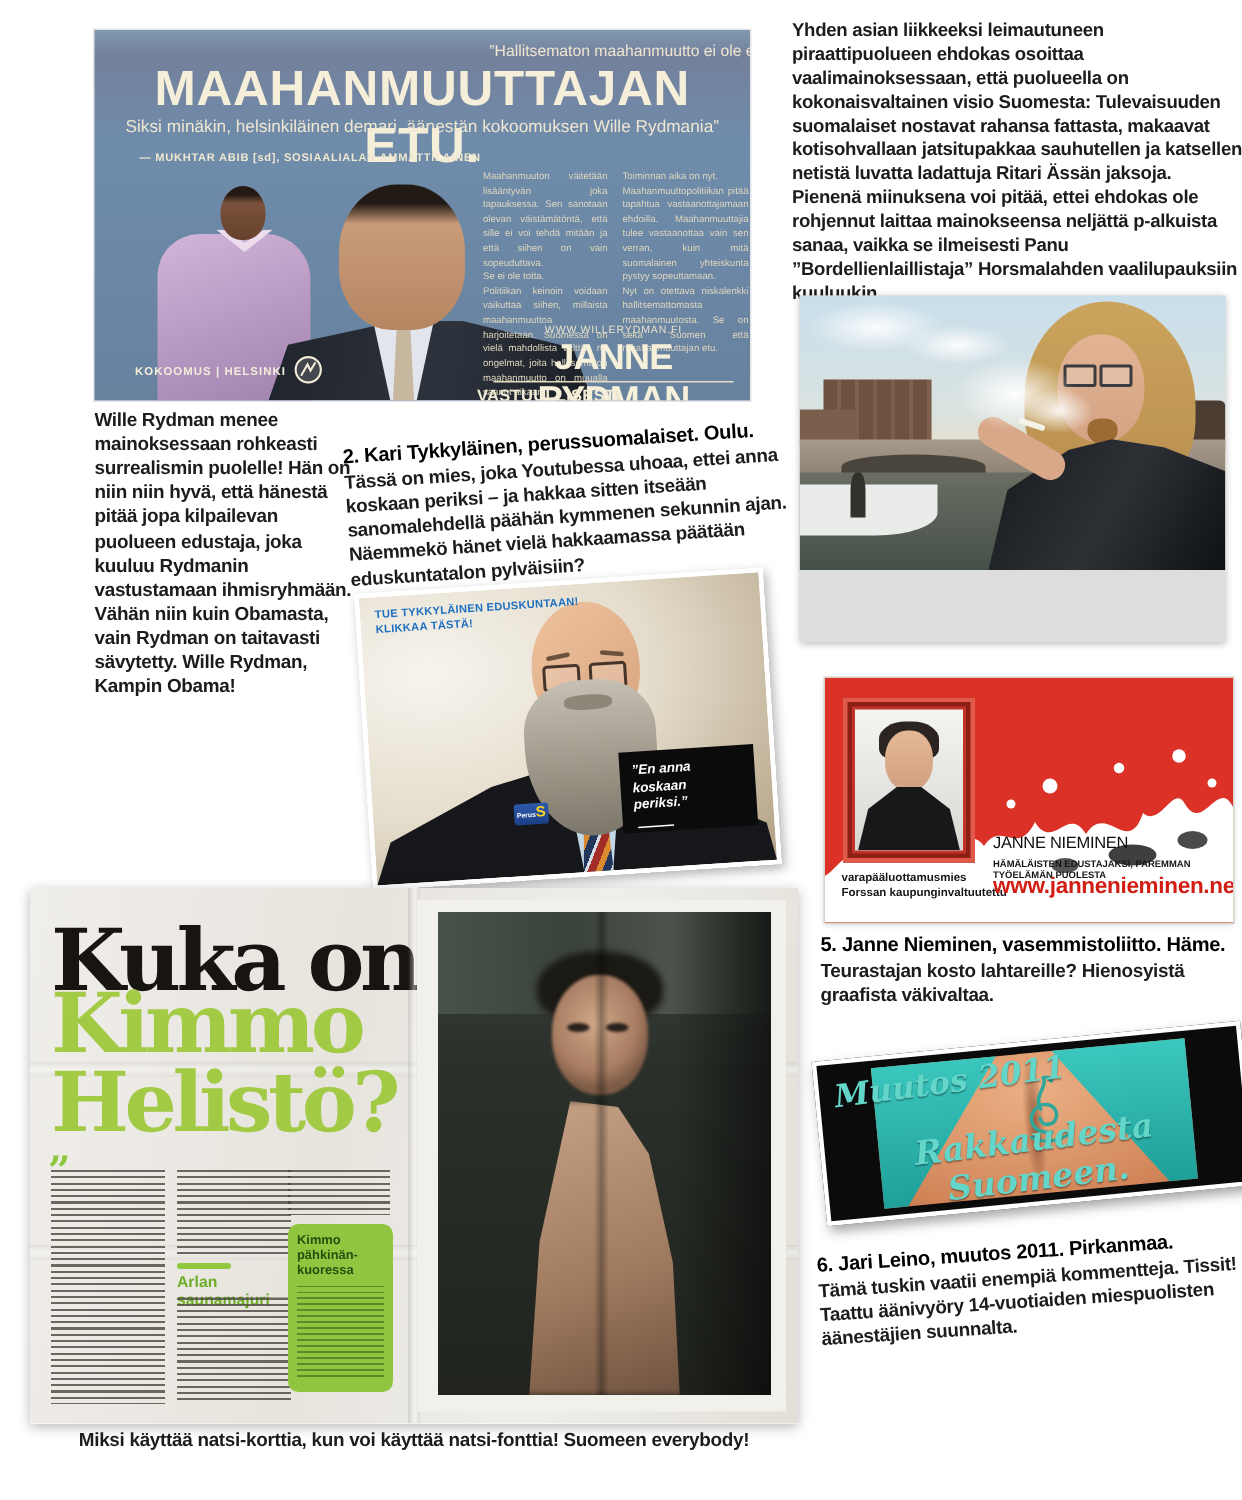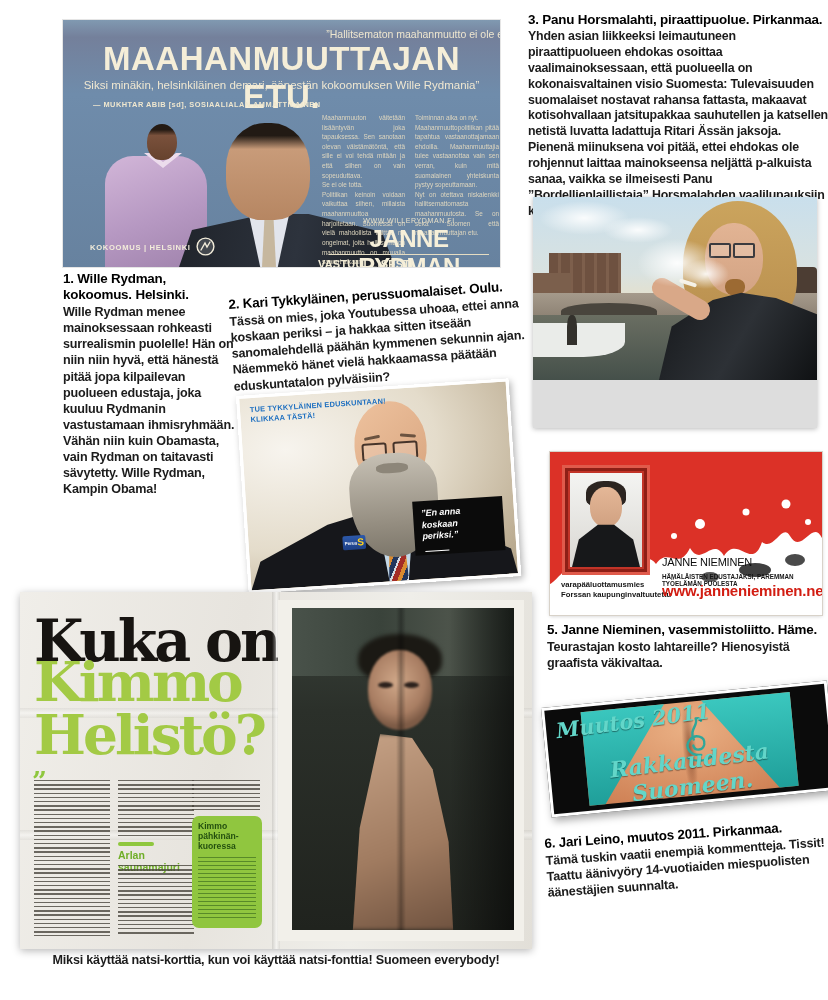"3. Panu Horsmalahti, piraattipuolue." div.cap-t { html: <div>3. Panu Horsmalahti, piraattipuolue. Pirkanmaa.</div> -> none }
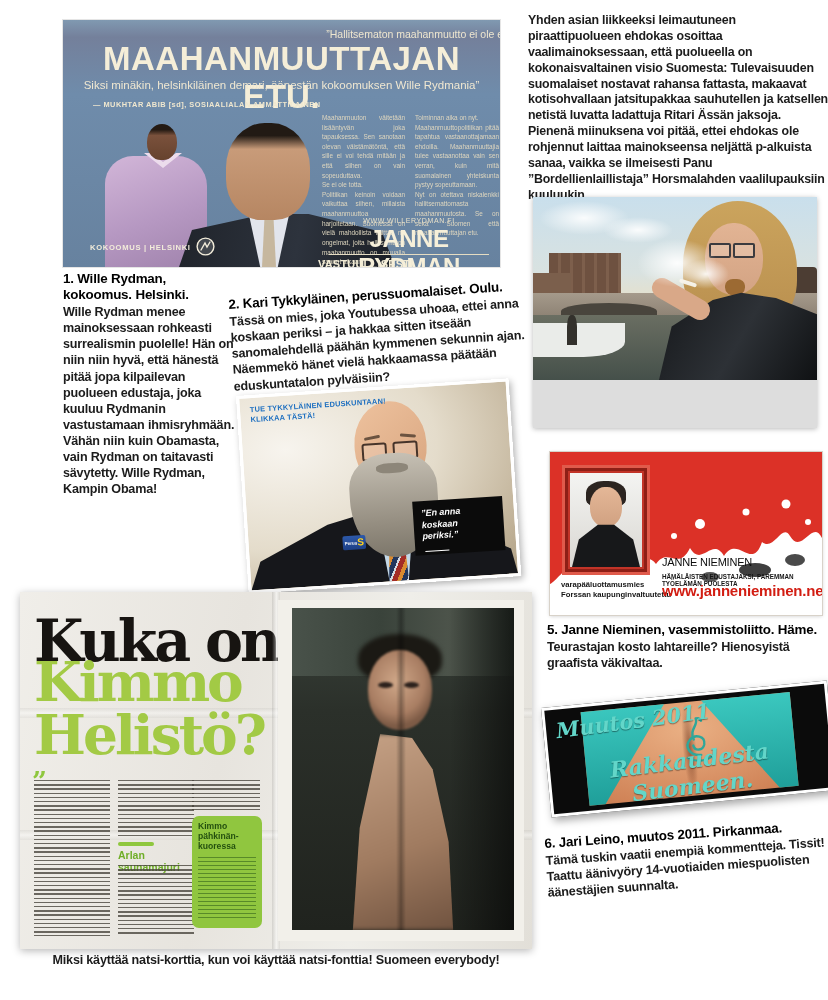"1. Wille Rydman," div.cap-t { html: <div>1. Wille Rydman, kokoomus. Helsinki.</div> -> none }
